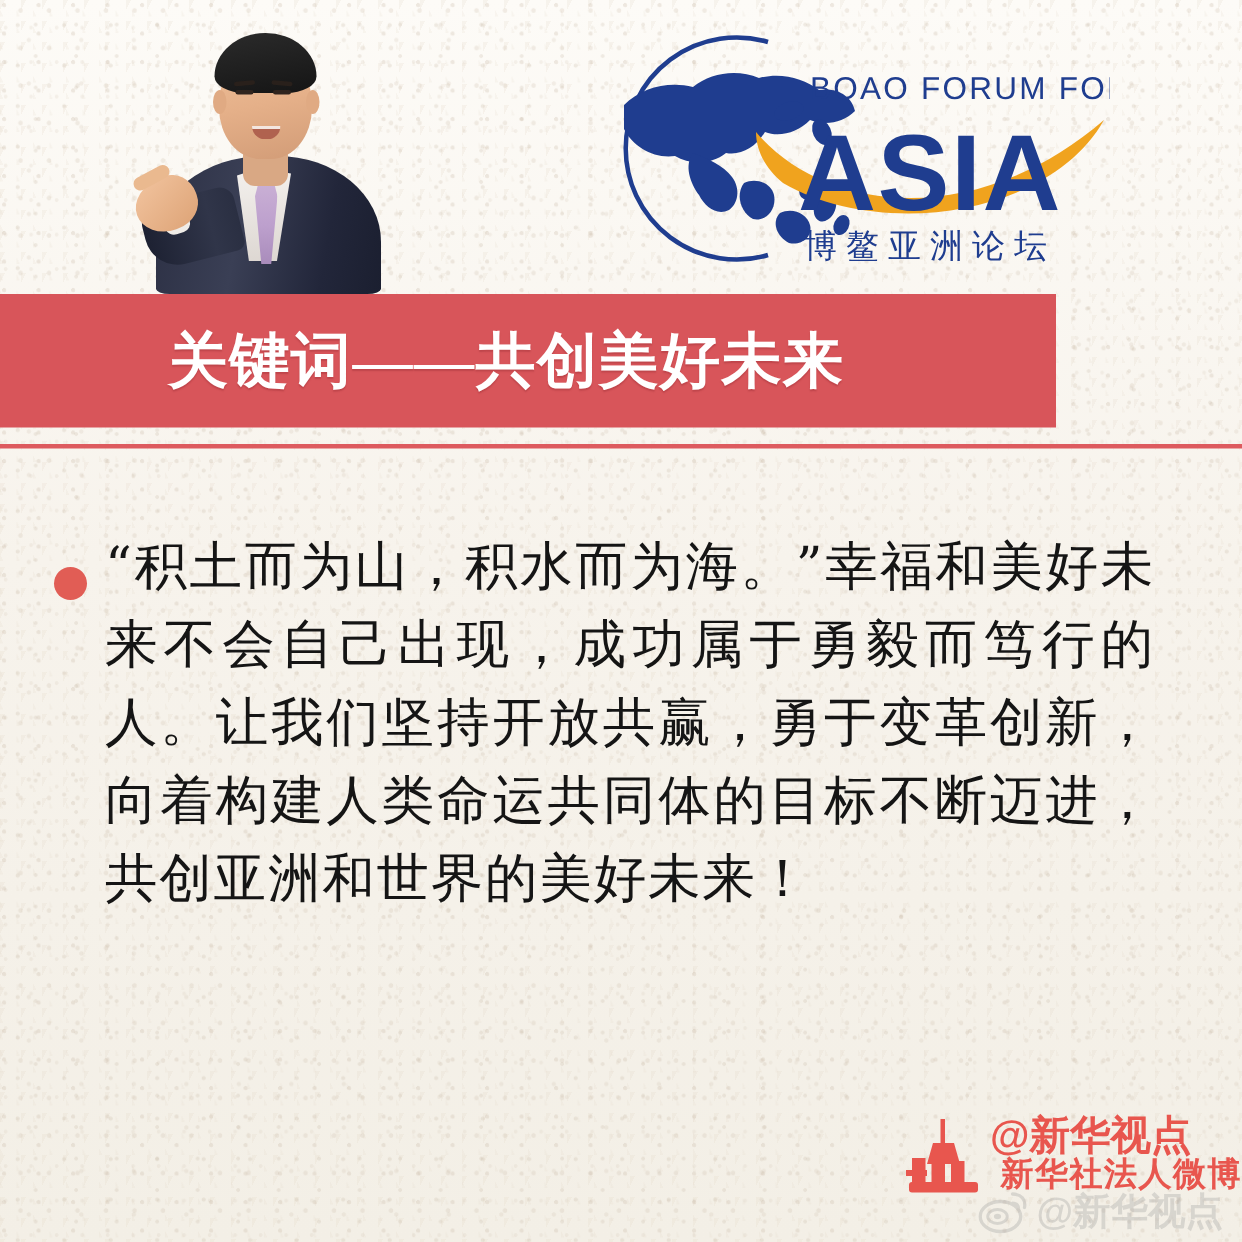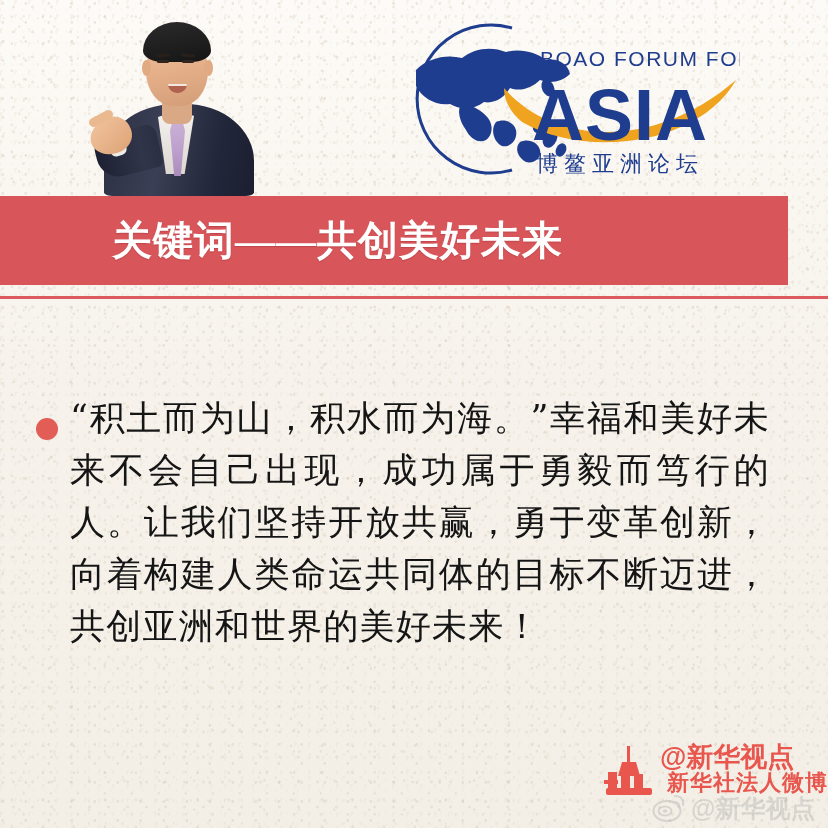"关键词——共创美好未来" .banner { width: 788px -> 704px }
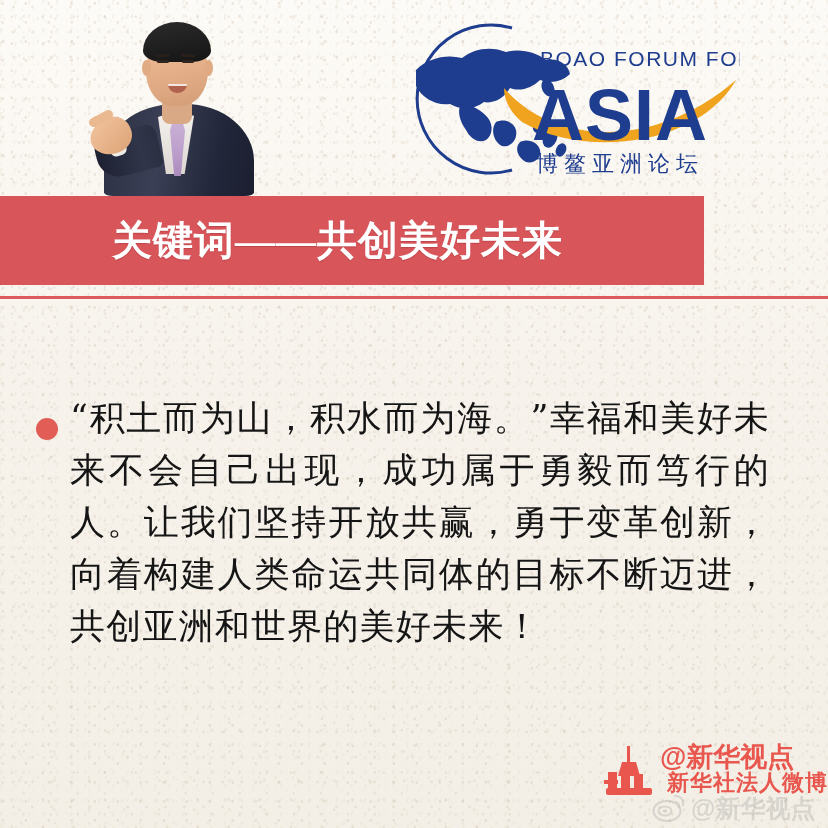"“积土而为山，积水而为海。”幸福和美好未来不会自己出现，成功属于勇毅而笃行的人。" .para-row { margin-top: 40px -> none }
